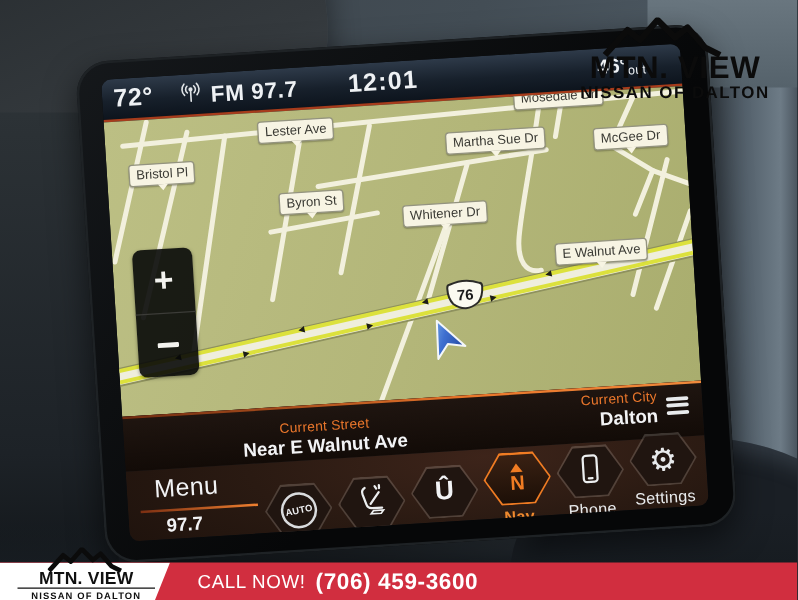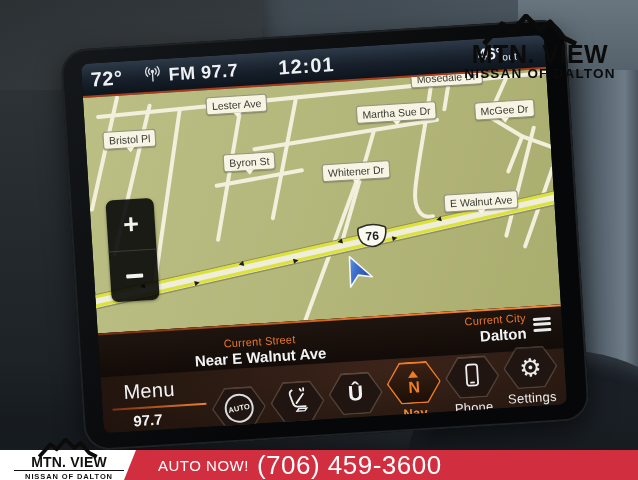"AUTO NOW!" span.bn-call { text: AUTO -> CALL }
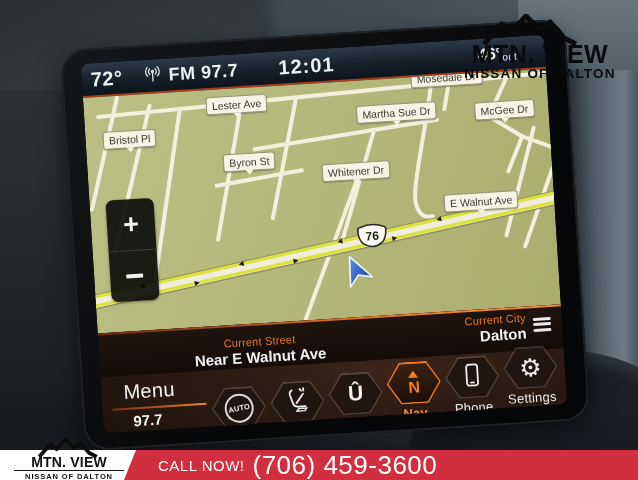"(706) 459-3600" .bn-phone { font-size: 26px -> 18px; font-weight: 400 -> 700 }
